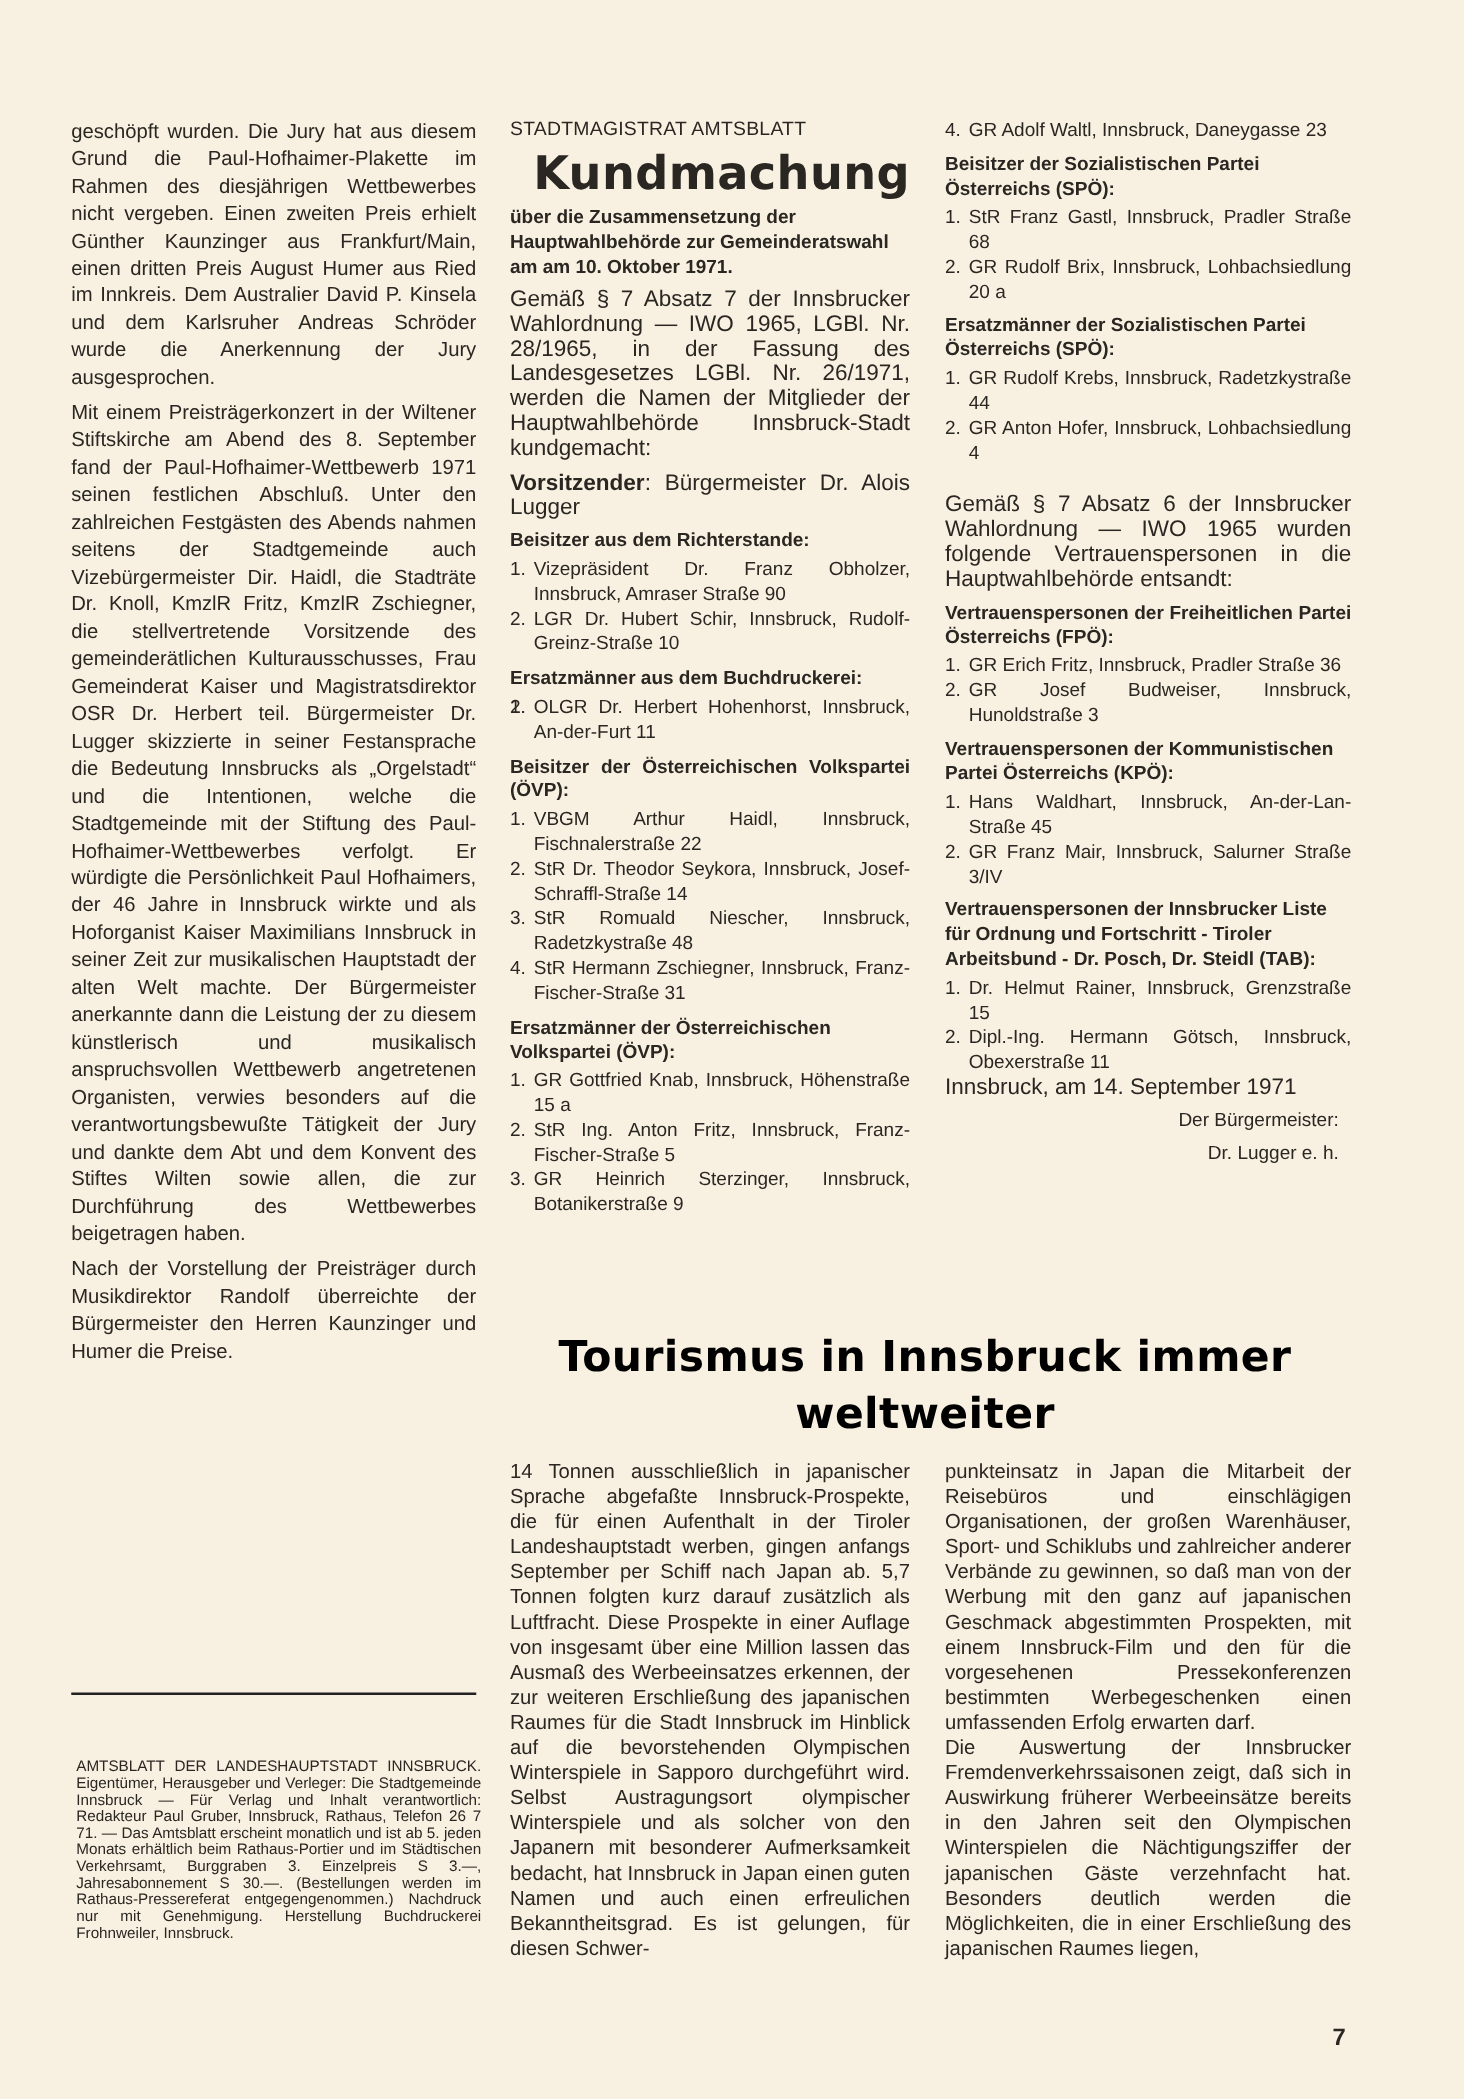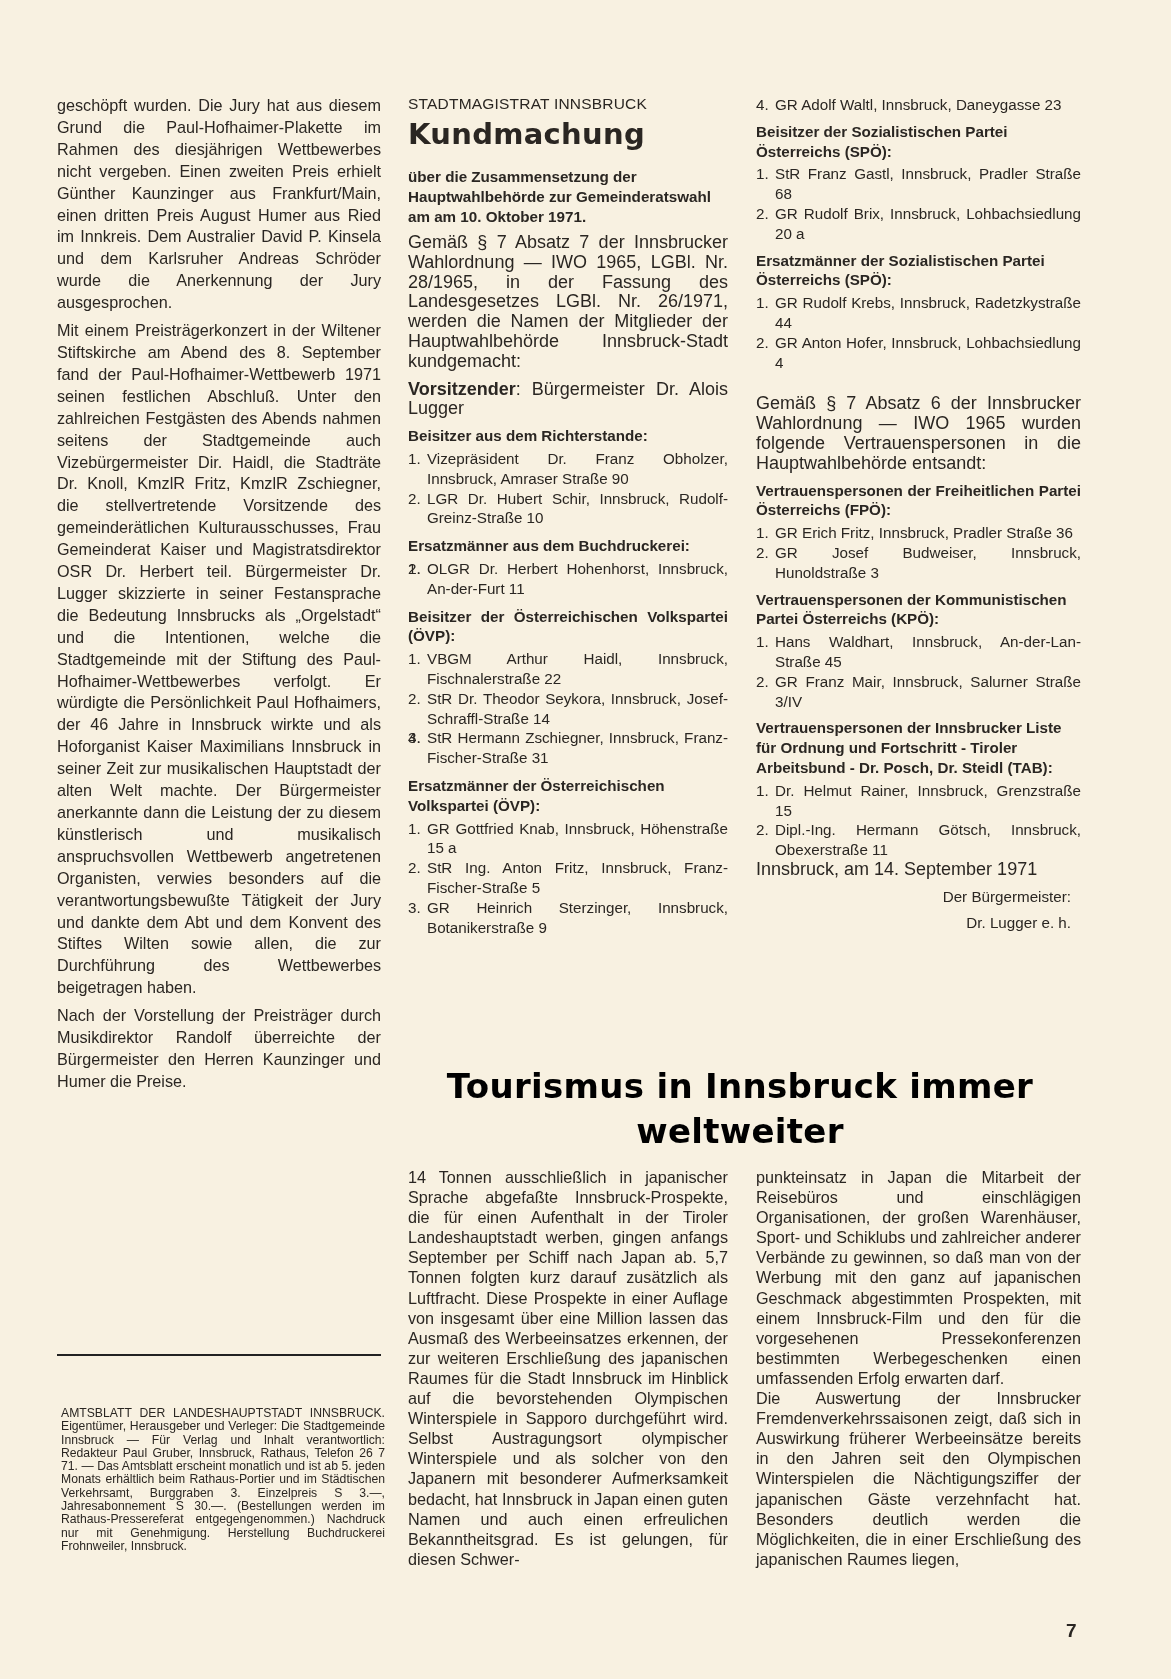"STADTMAGISTRAT INNSBRUCK" div.kicker { text: INNSBRUCK -> AMTSBLATT }
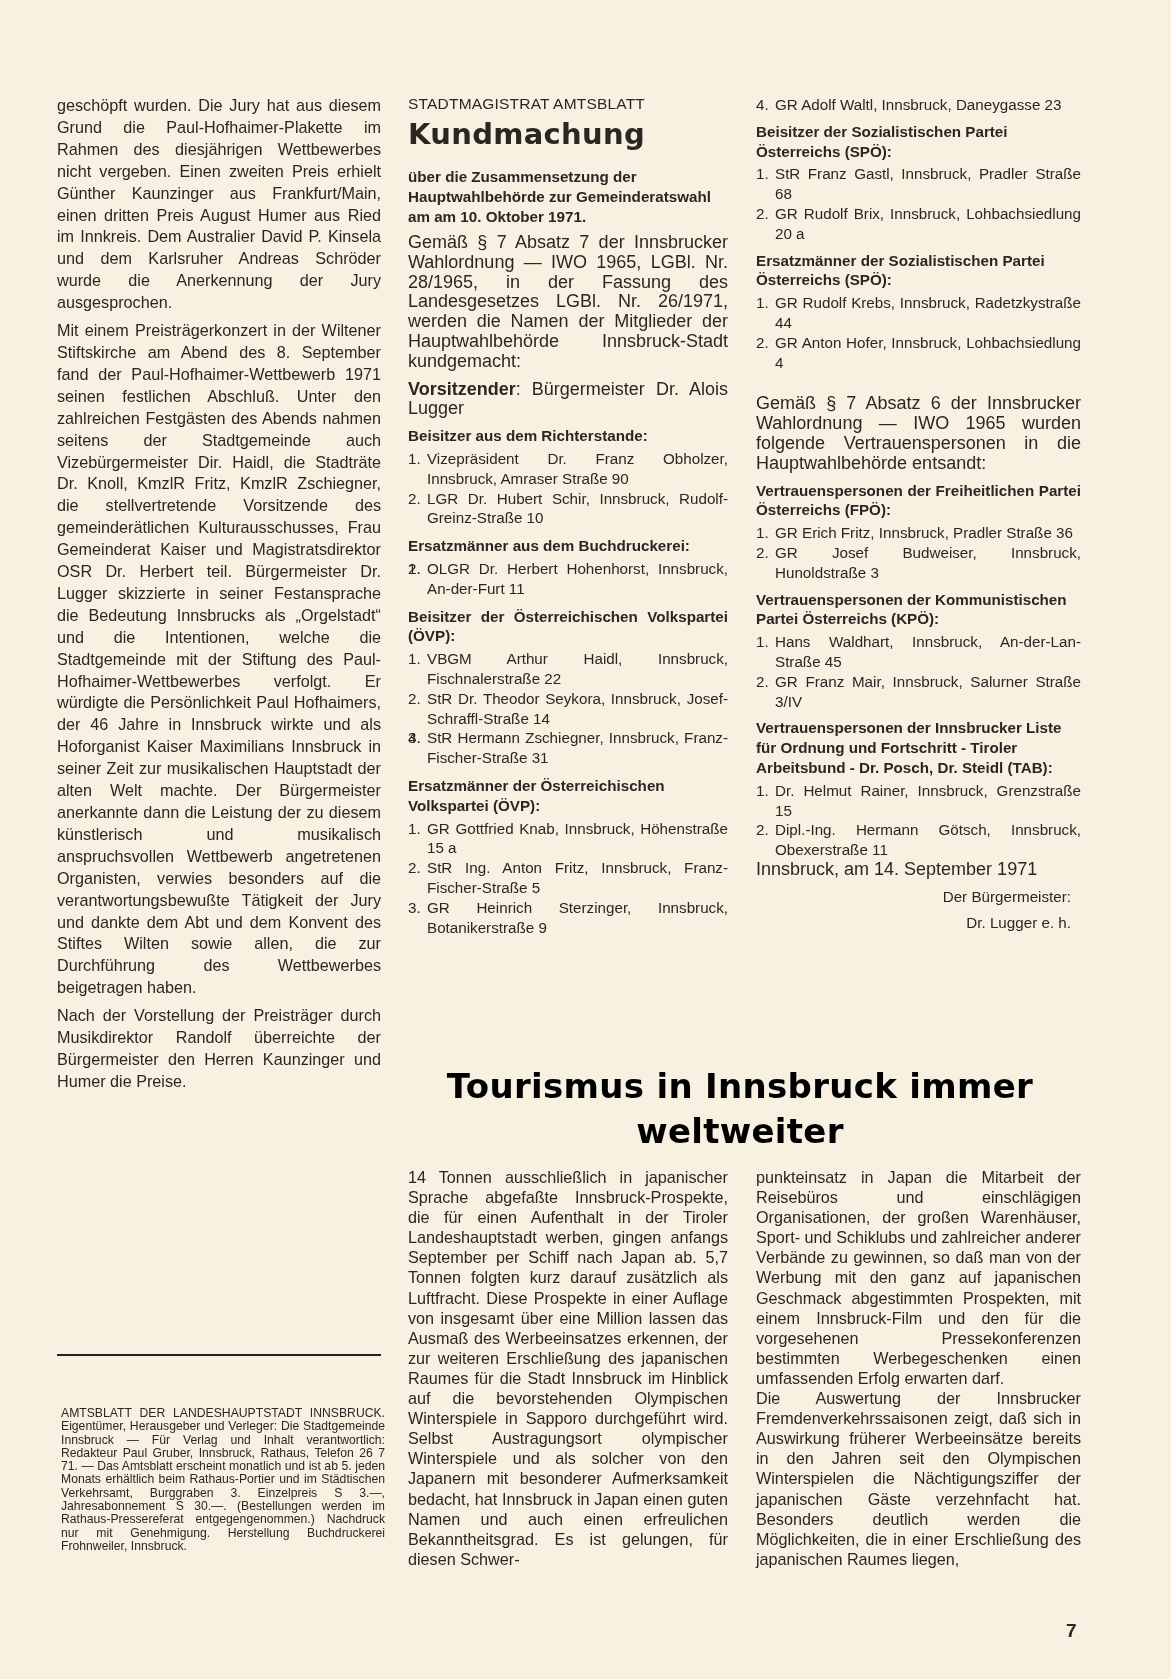"Kundmachung" .kund-title { font-size: 29px -> 37px; margin: 0 0 16px 0 -> 0 0 4px 0; text-align: left -> right }
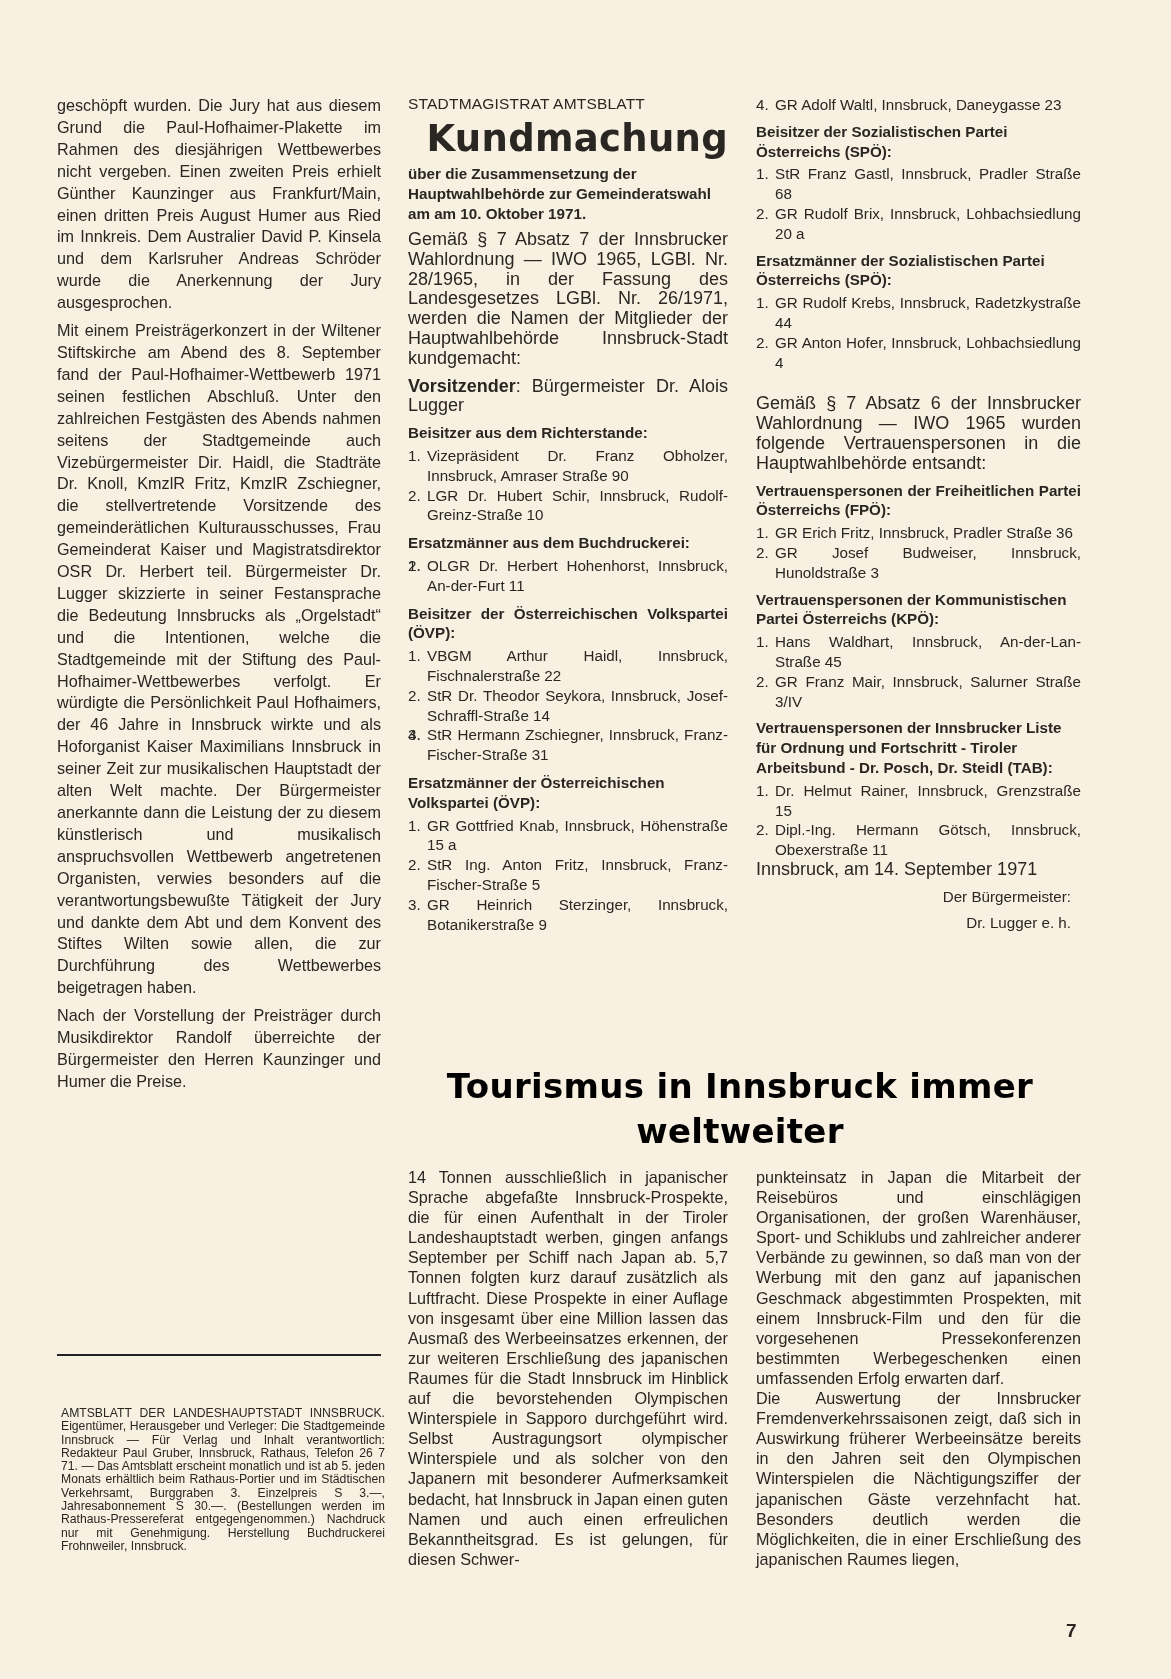"StR Romuald Niescher, Innsbruck," span { html: none -> <span>StR Romuald Niescher, Innsbruck, Radetzkystraße 48</span> }
